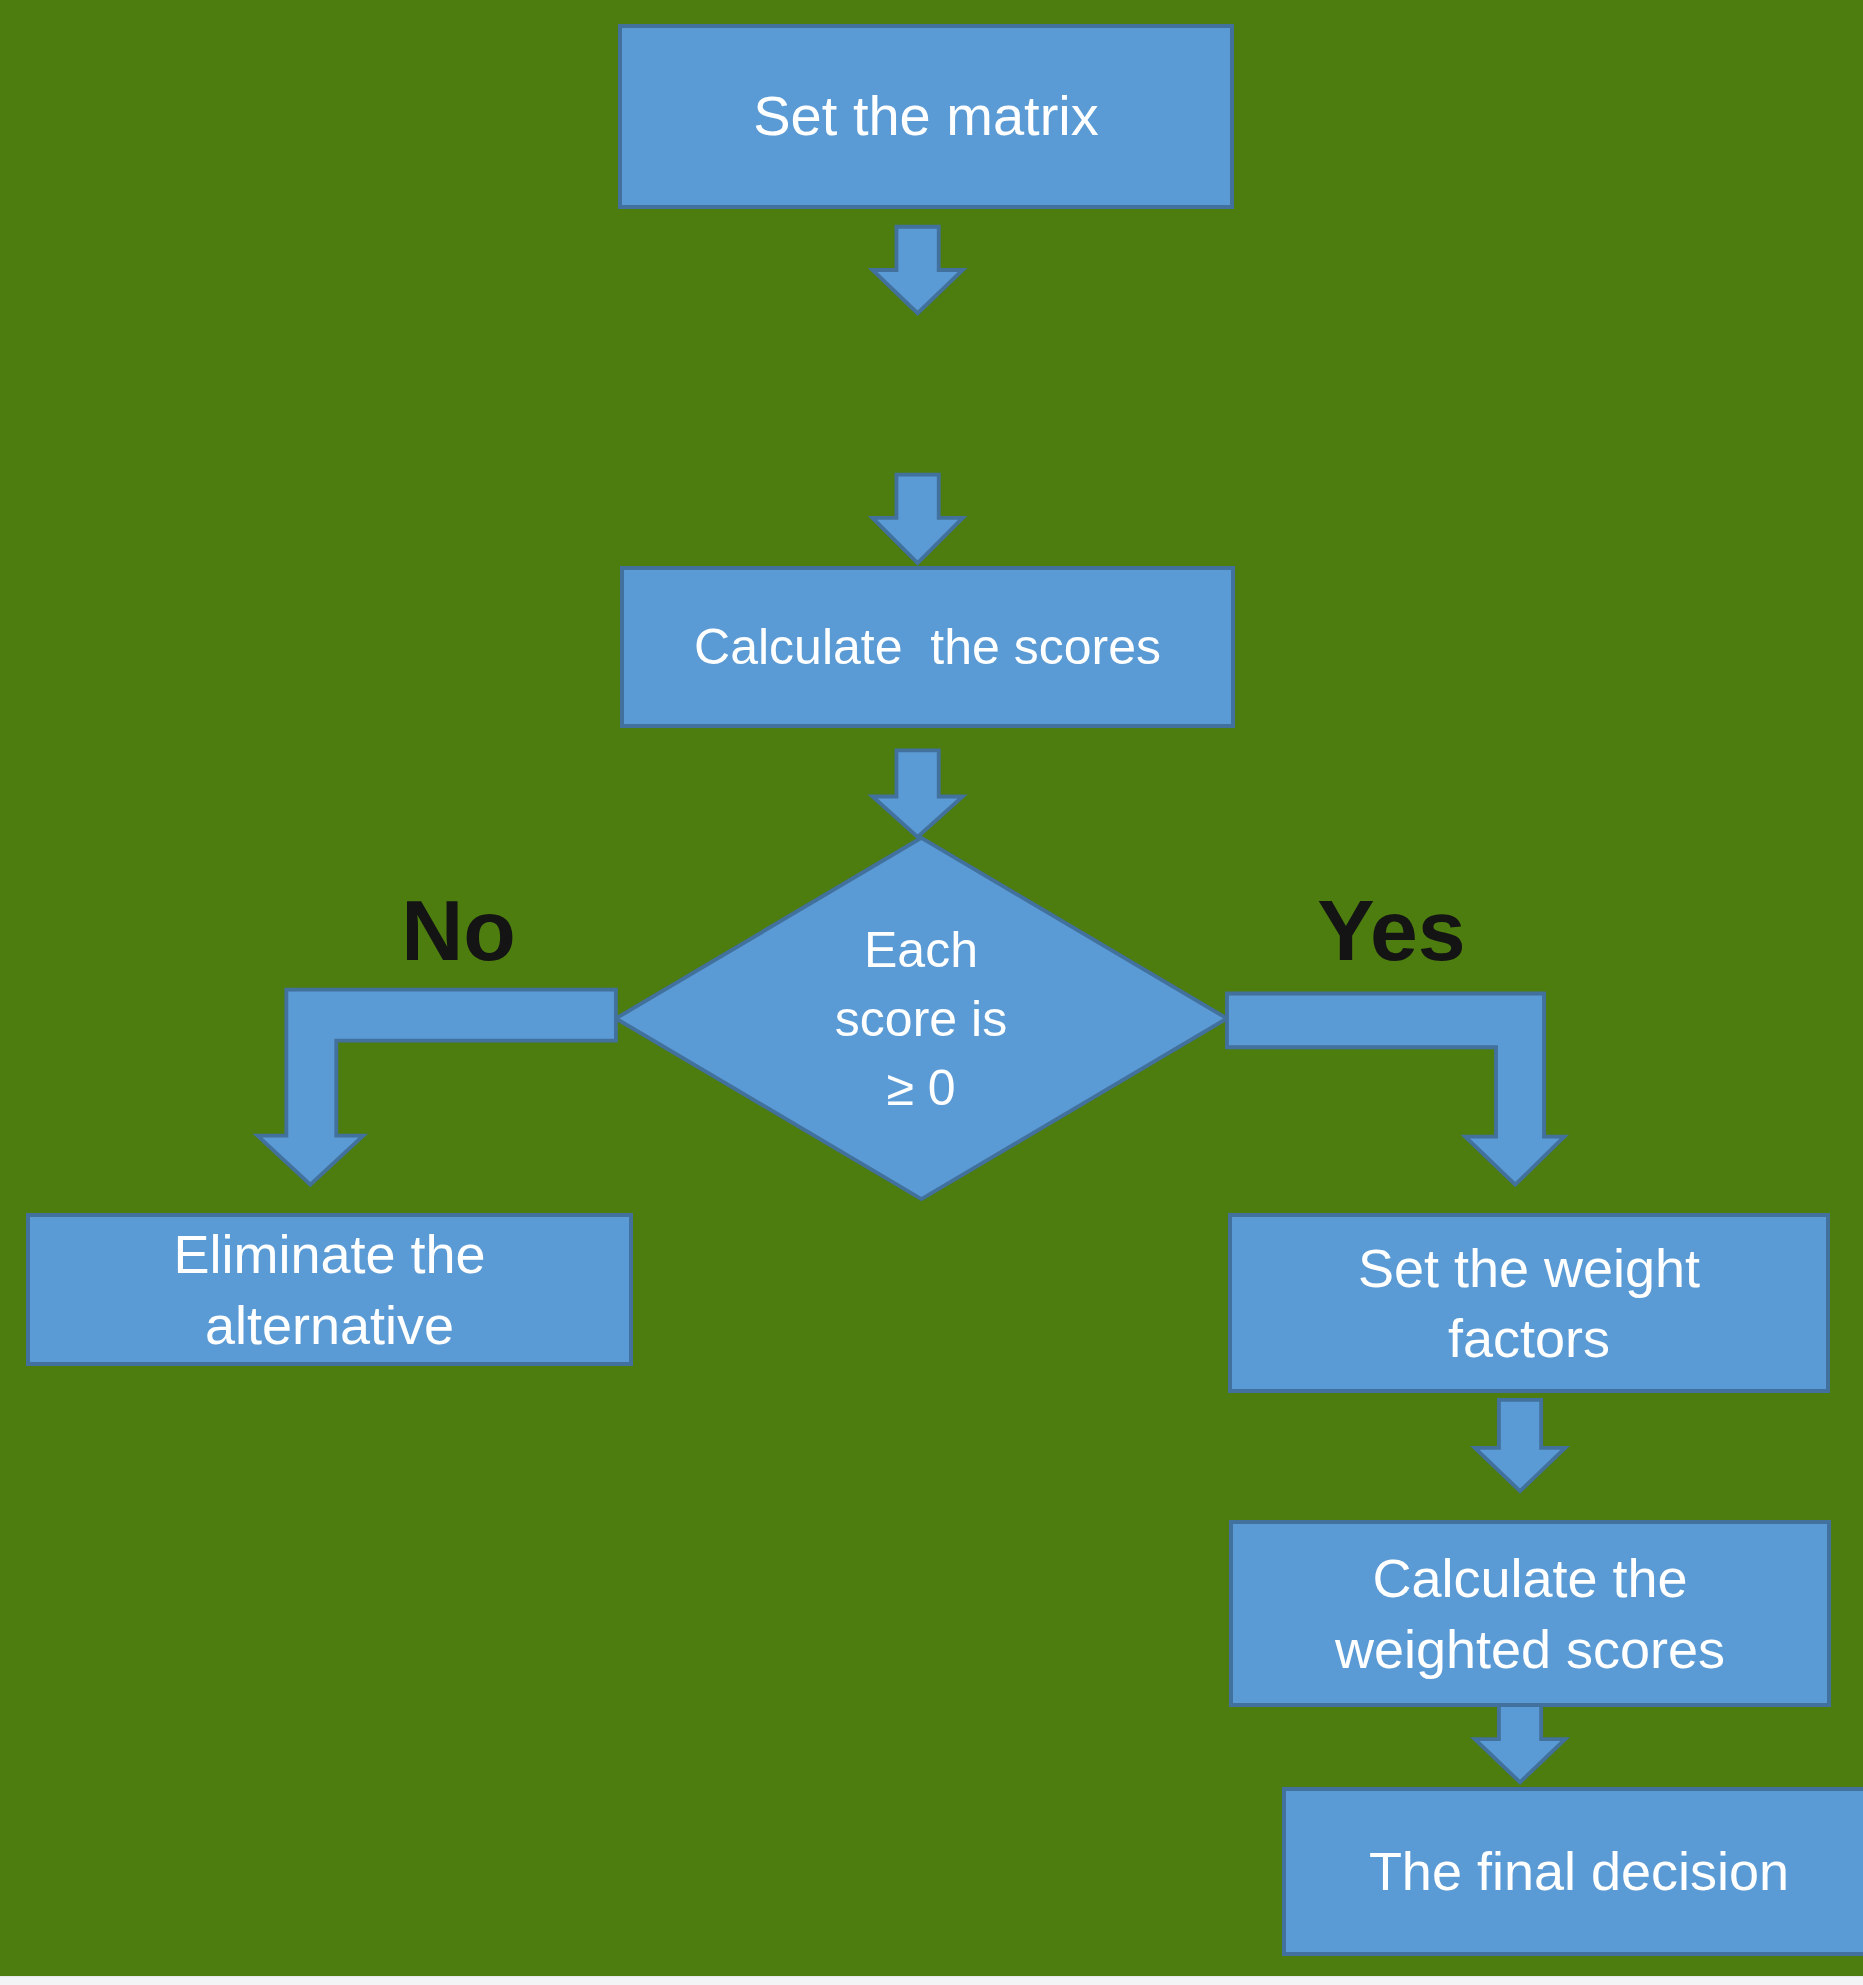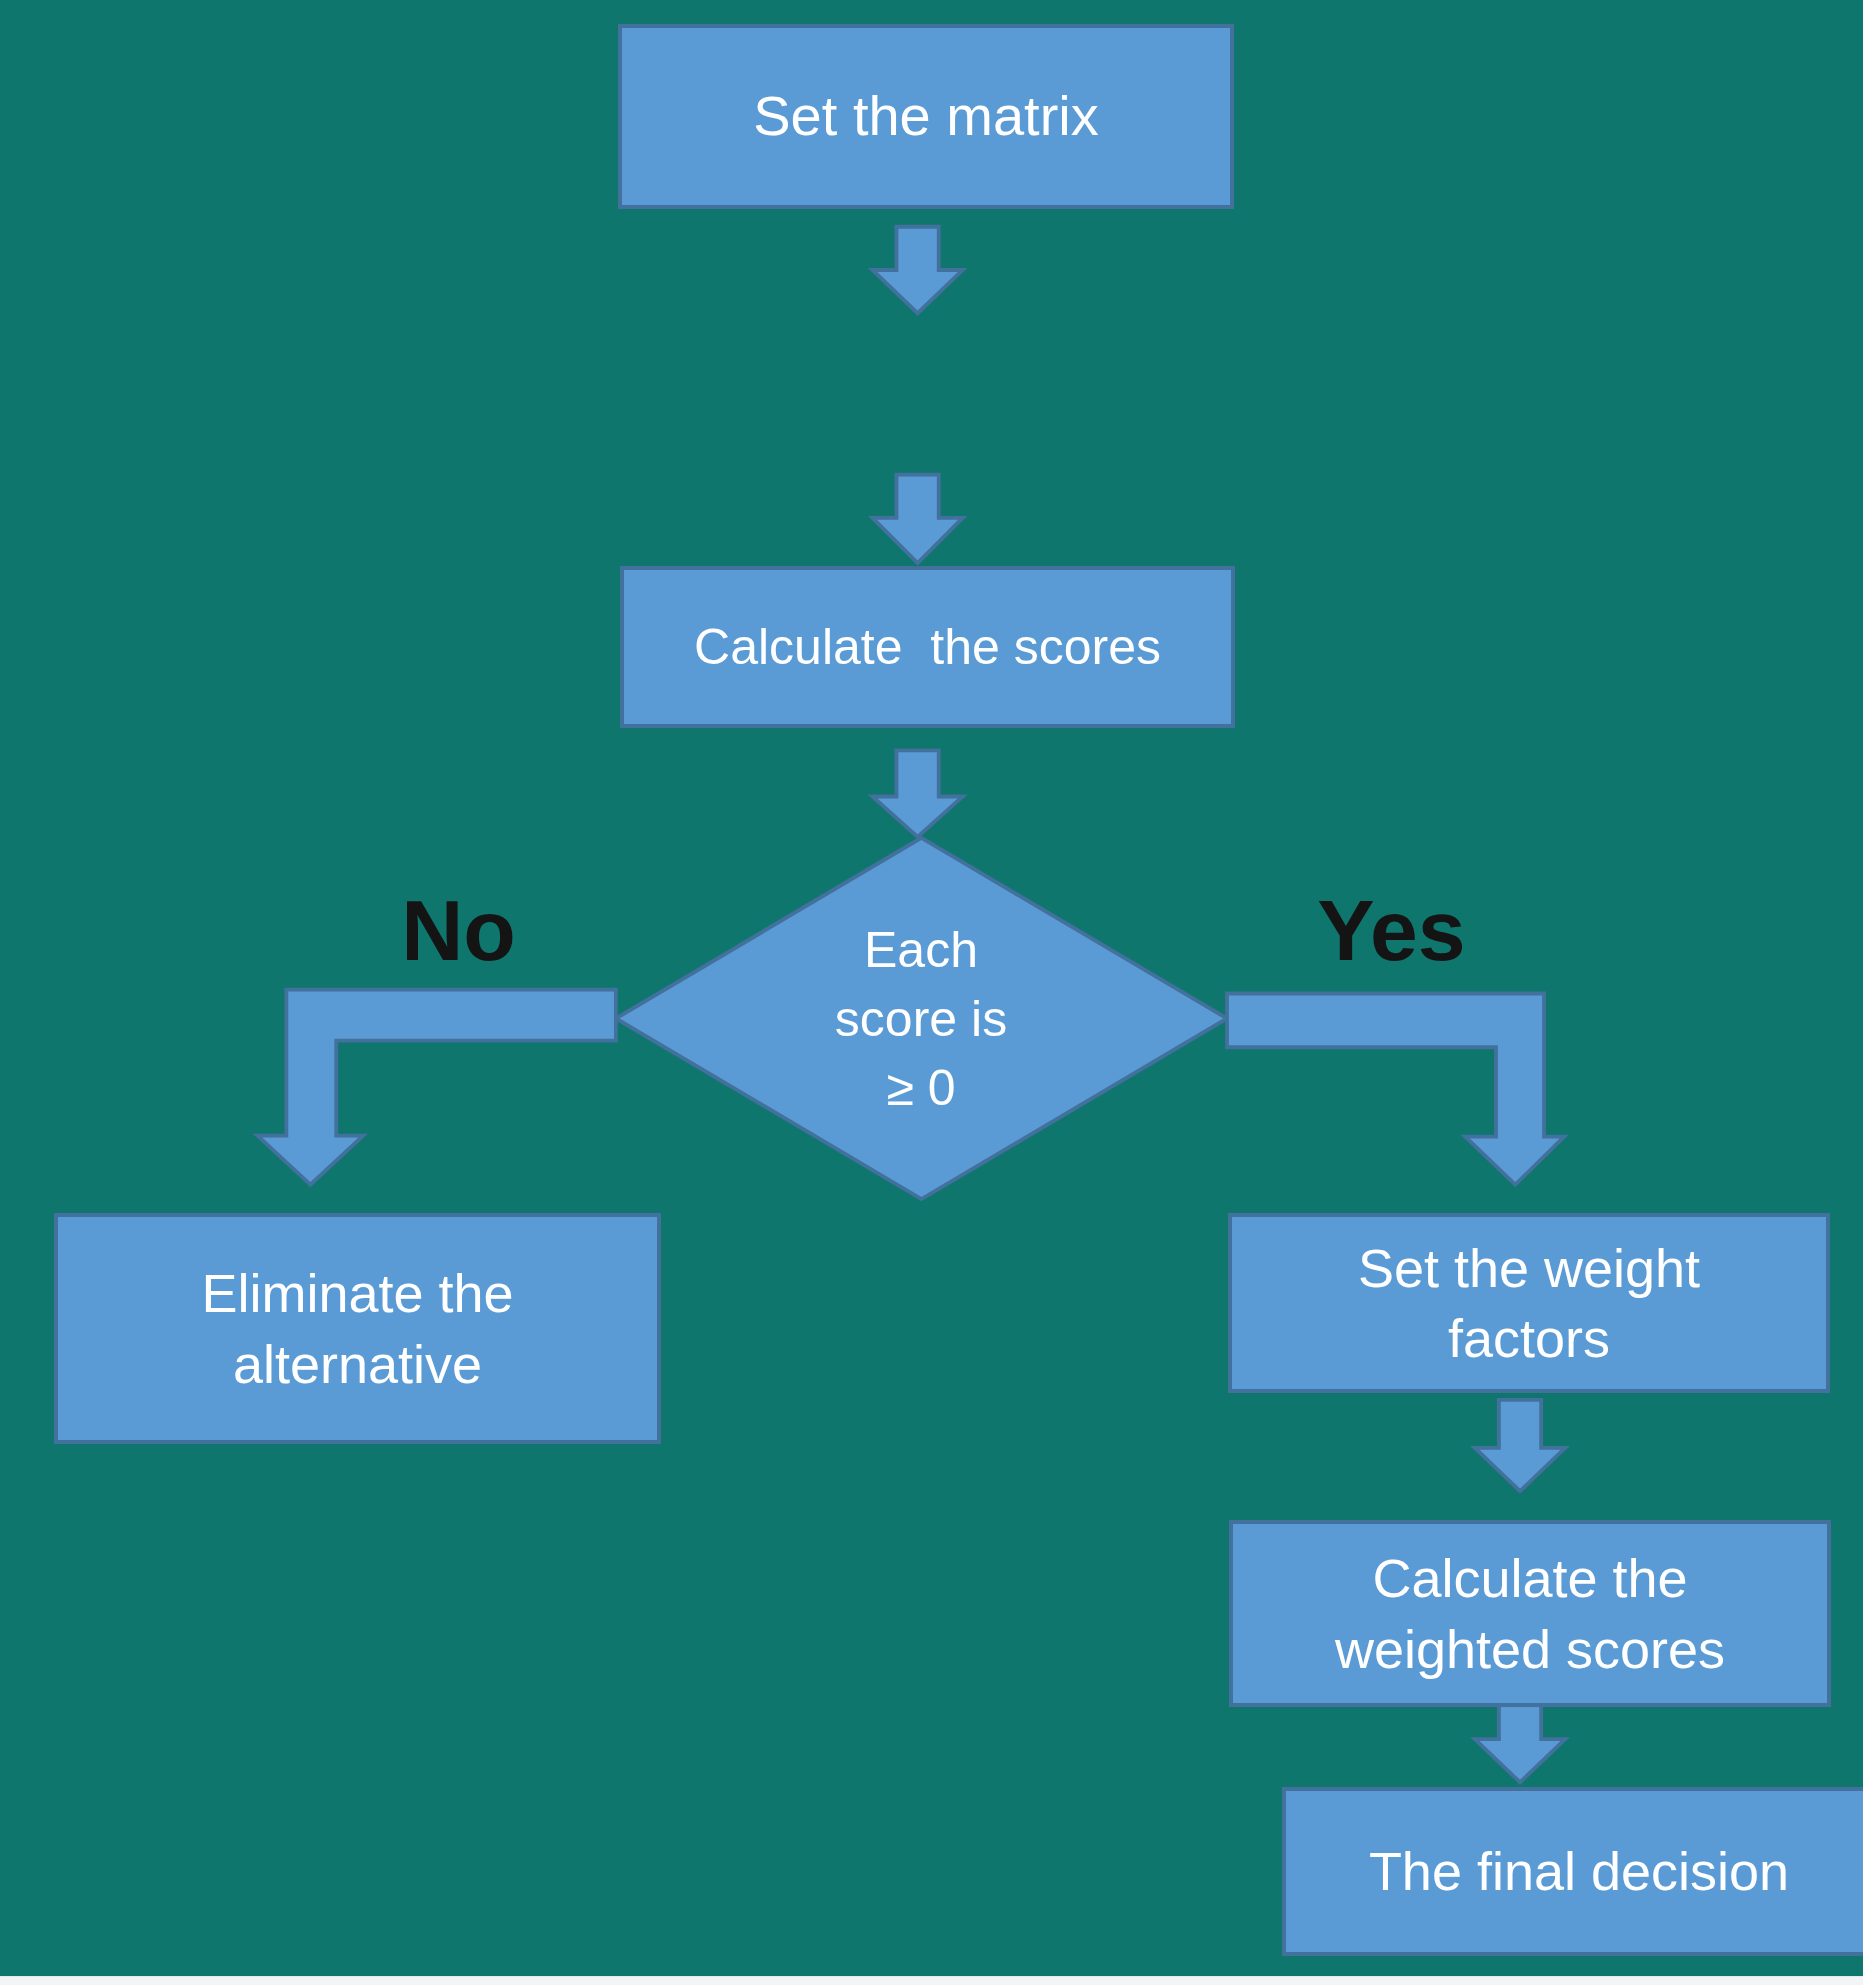"Set the matrix" #canvas { background: #0f766e -> #4d7c0f }
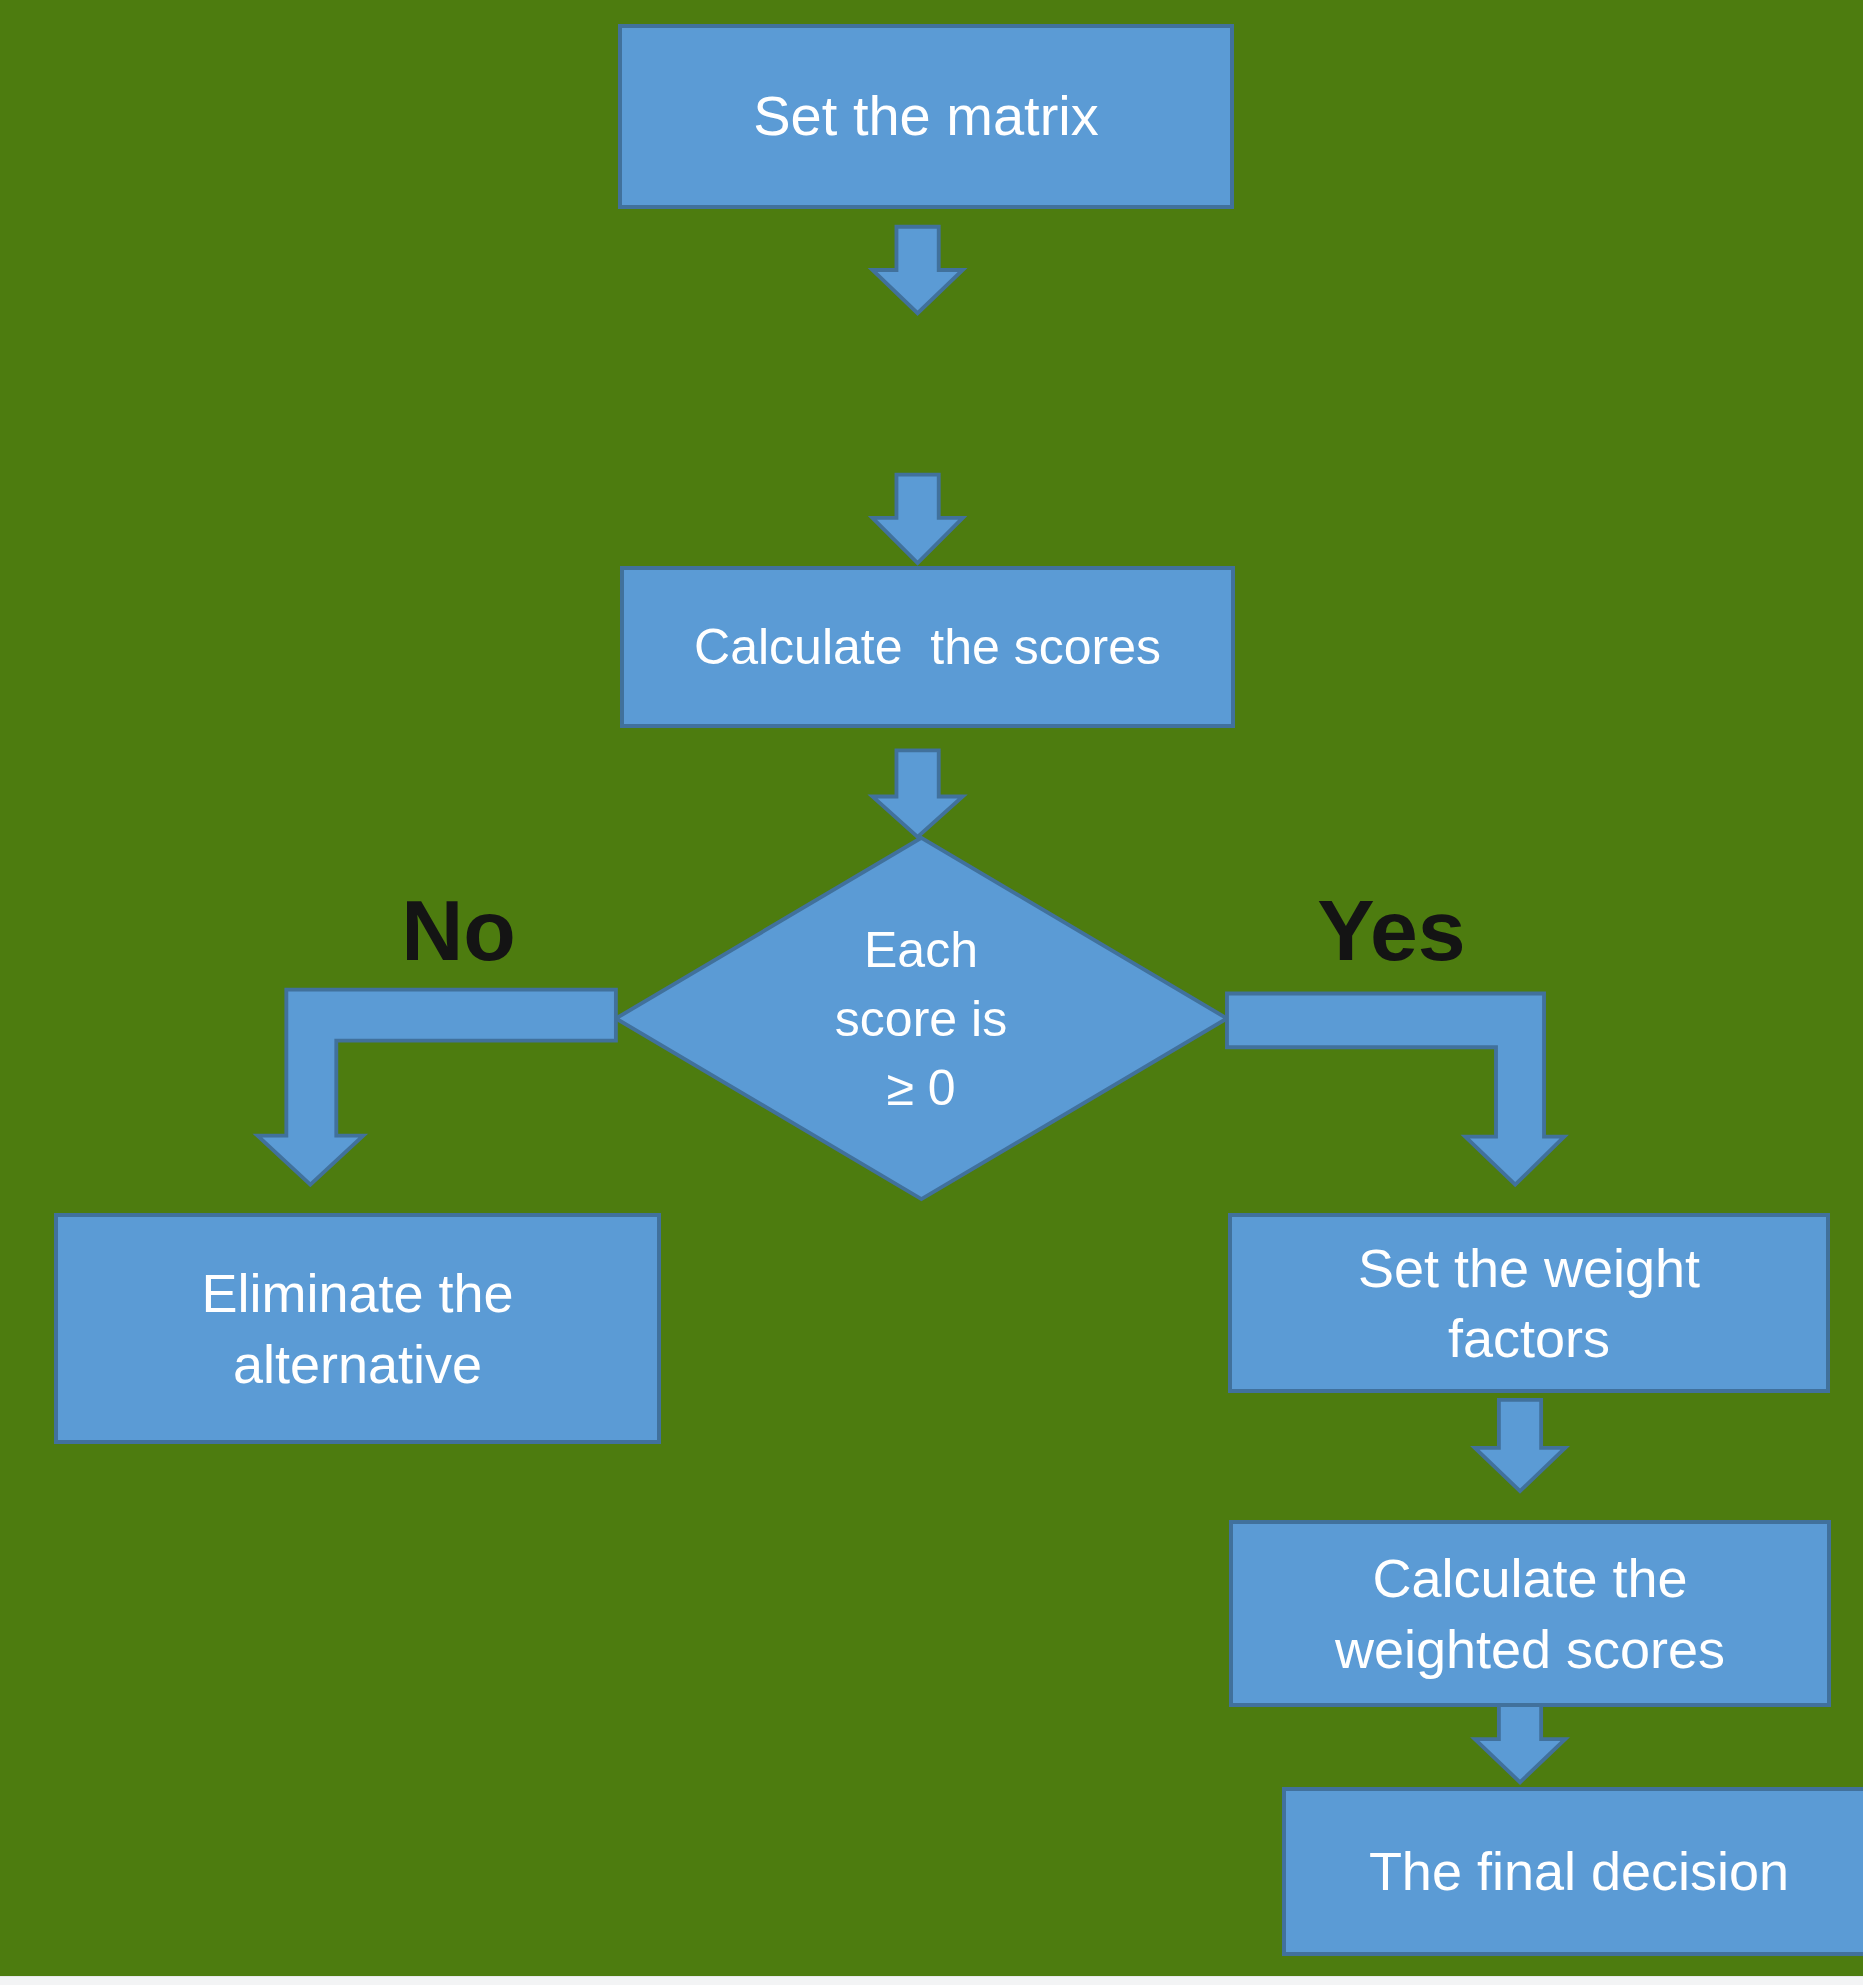"Eliminate the" #node-eliminate { height: 231px -> 153px; margin-left: 28px -> none }
